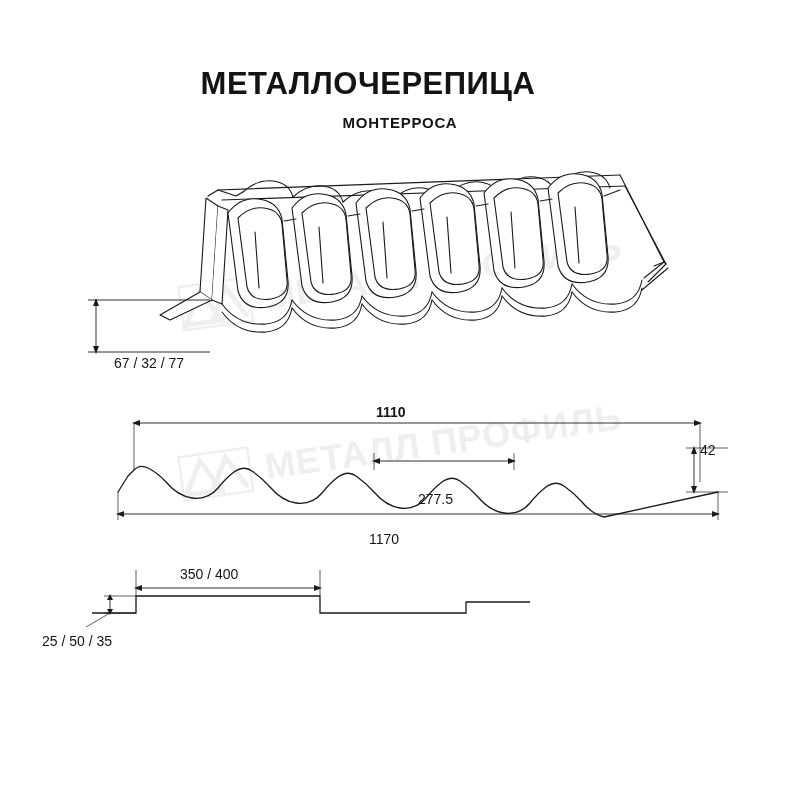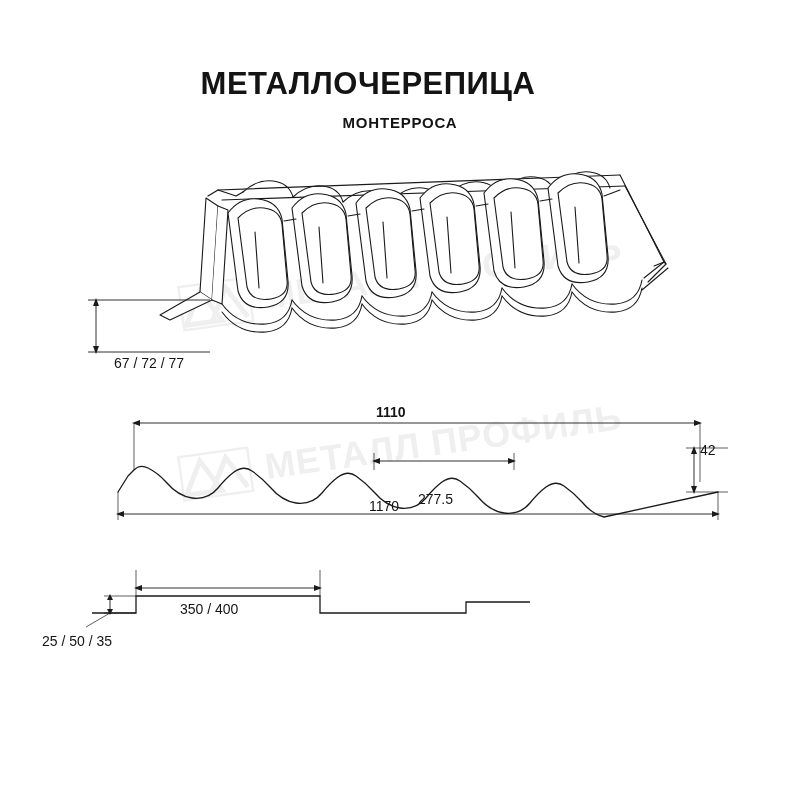"67 / 72 / 77" div.dim-label { text: 72 -> 32 }
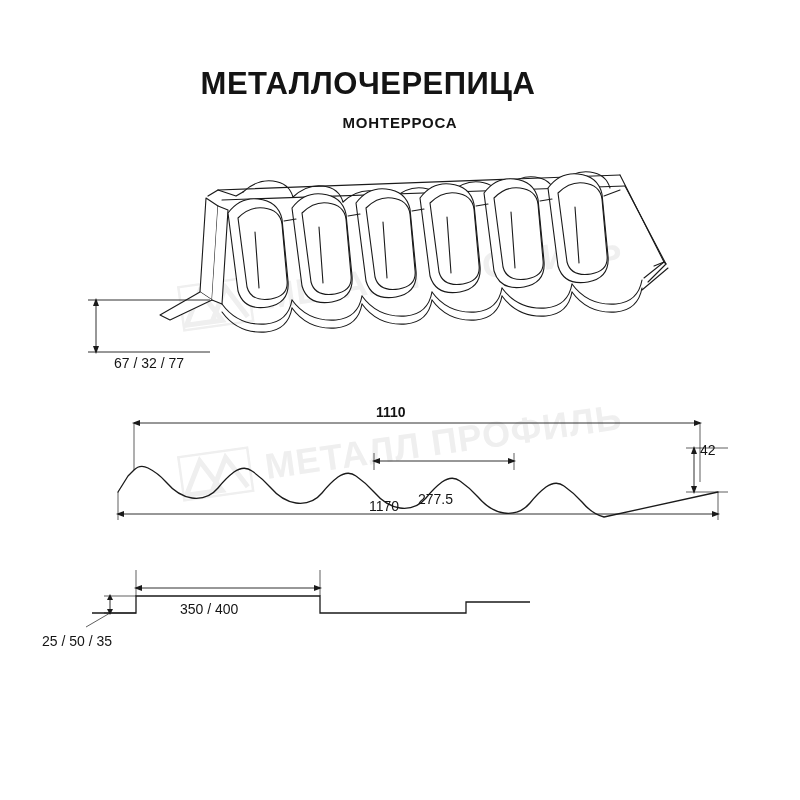"1170" div.dim-label { top: 498px -> 531px }
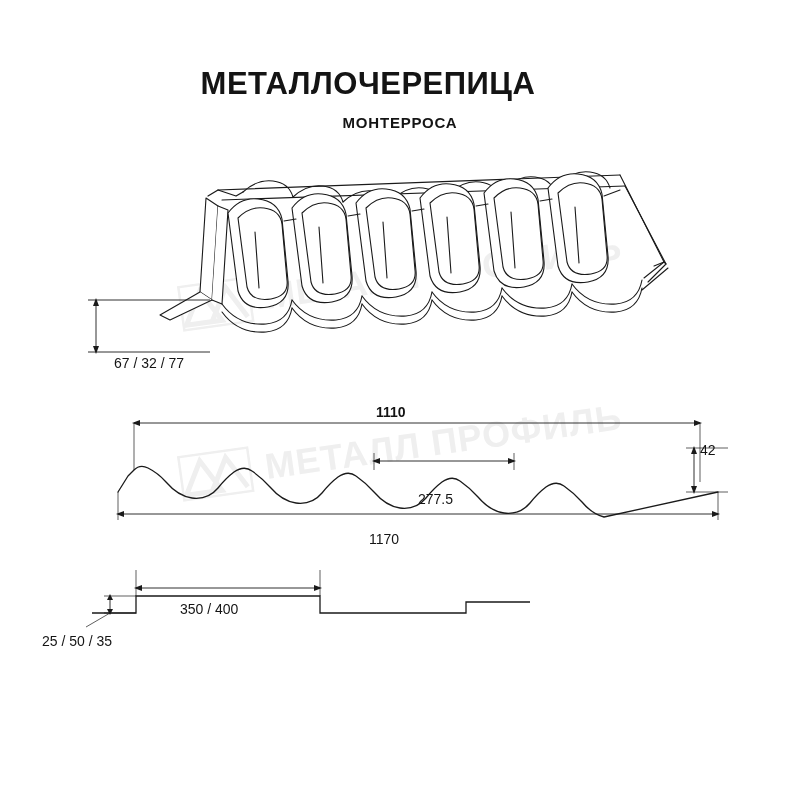"350 / 400" div.dim-label { margin-top: 35px -> none }
